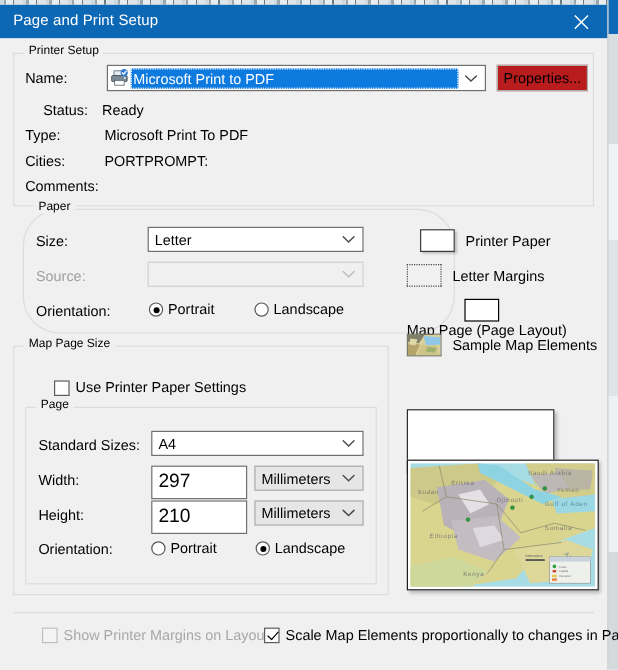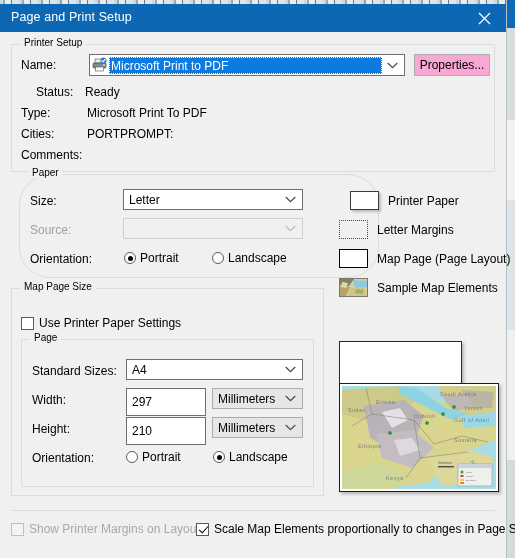"Properties..." .btn { background: #f9a8d4 -> #b91c1c }
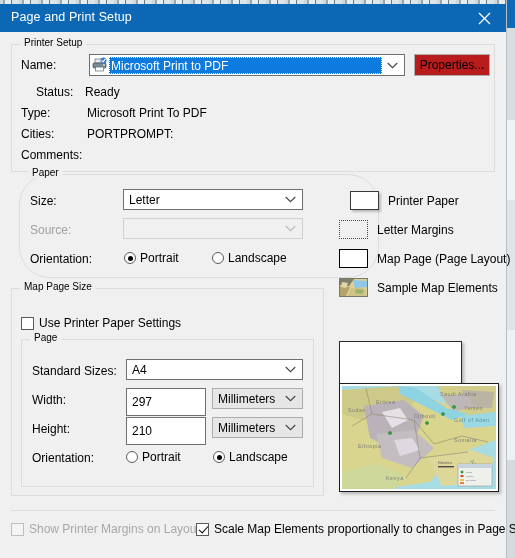"Map Page (Page Layout)" div.legend-row { flex-direction: none -> column }
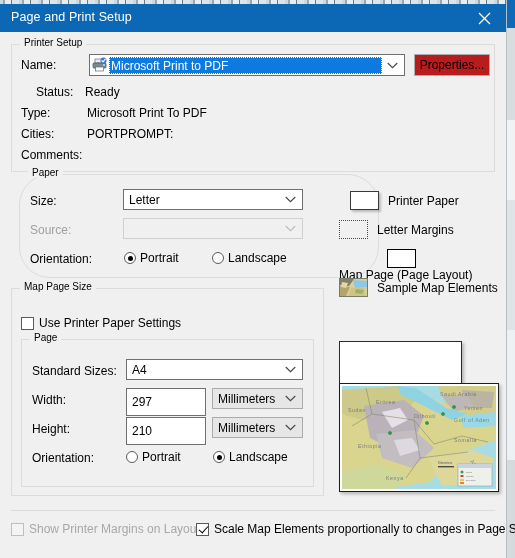"Use Printer Paper Settings" .checkrow { margin-left: none -> 24px }
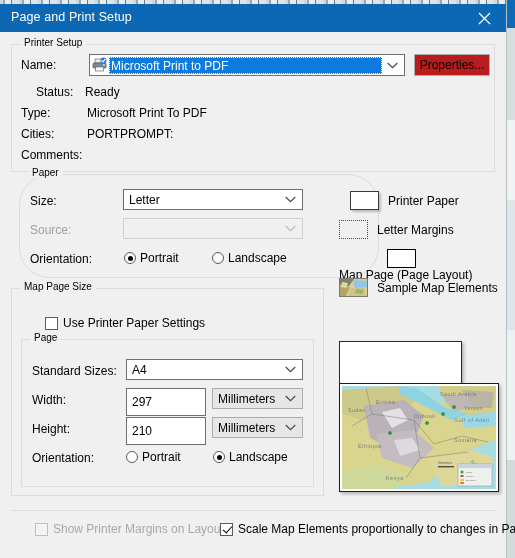"297" .textinput { font-size: 12px -> 16px }
